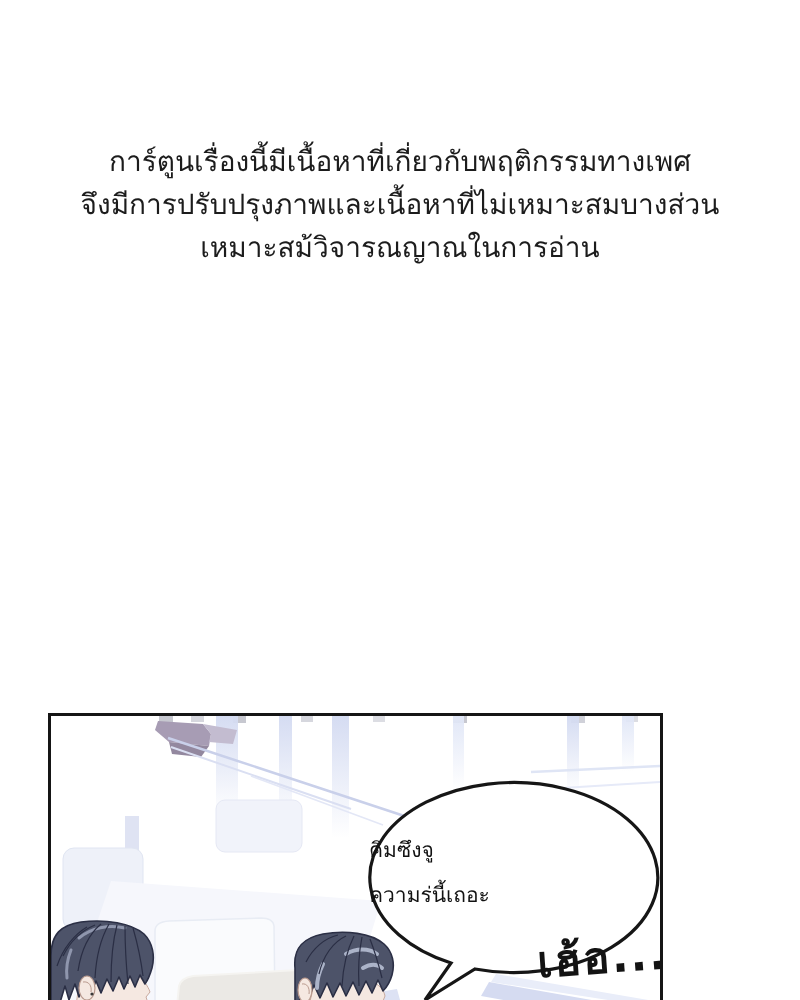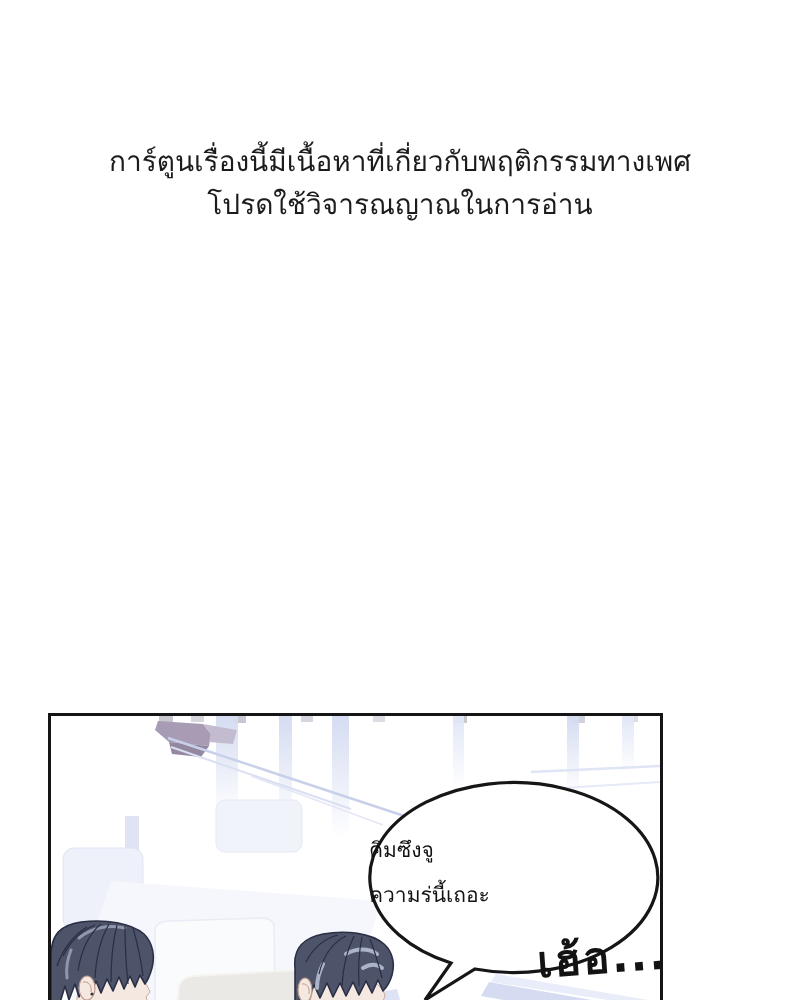"จึงมีการปรับปรุงภาพและเนื้อหาที่ไม่เหมาะ" div { html: none -> <div>จึงมีการปรับปรุงภาพและเนื้อหาที่ไม่เหมาะสมบางส่วน</div> }
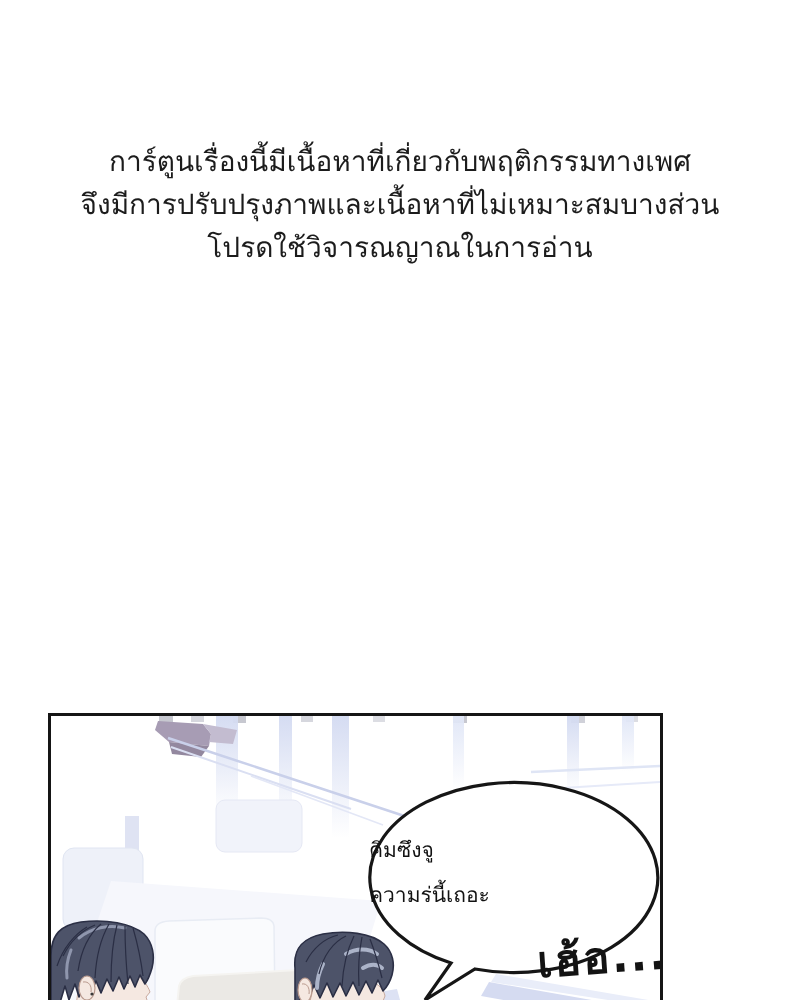"โปรดใช้วิจารณญาณในการอ่าน" div { text: โปรดใช้วิจารณญาณในการอ่าน -> เหมาะสม้วิจารณญาณในการอ่าน }
